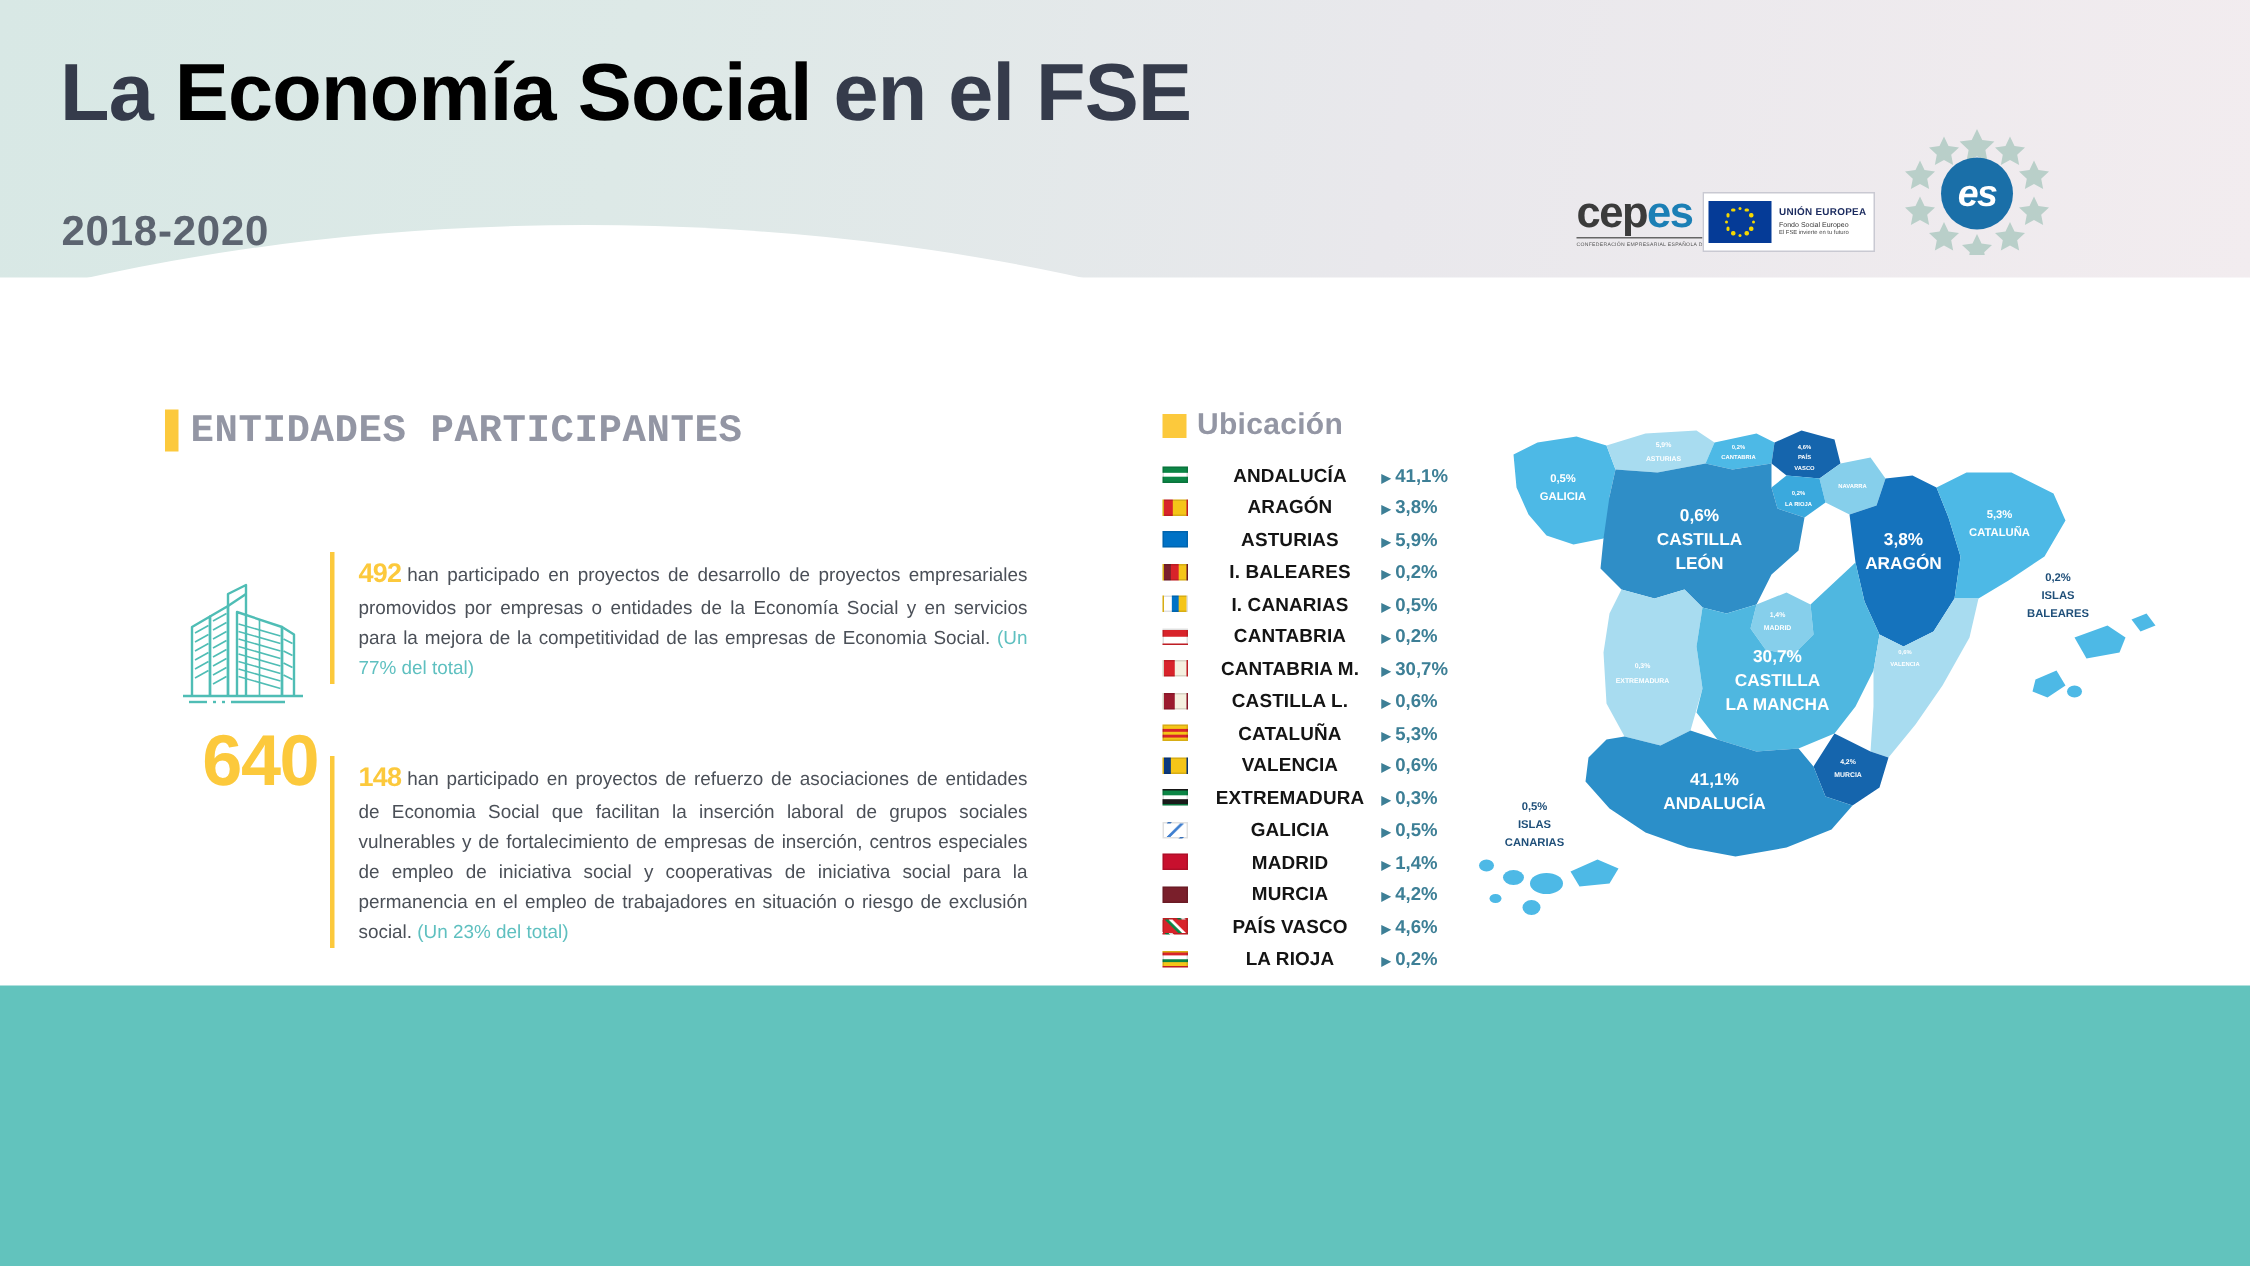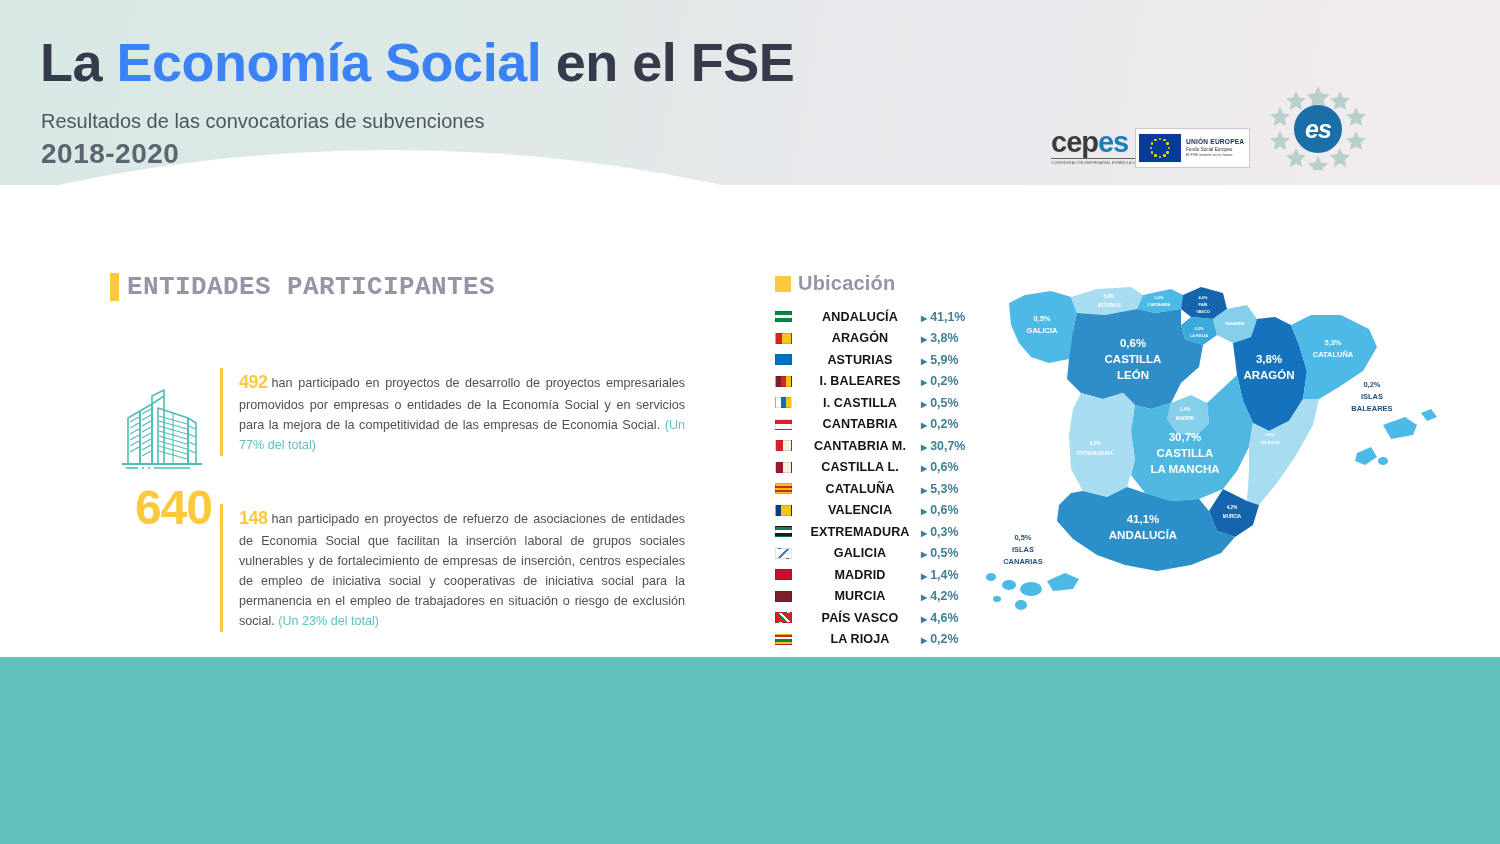"Economía Social" #main-title .gray { color: #3b82f6 -> #000000 }
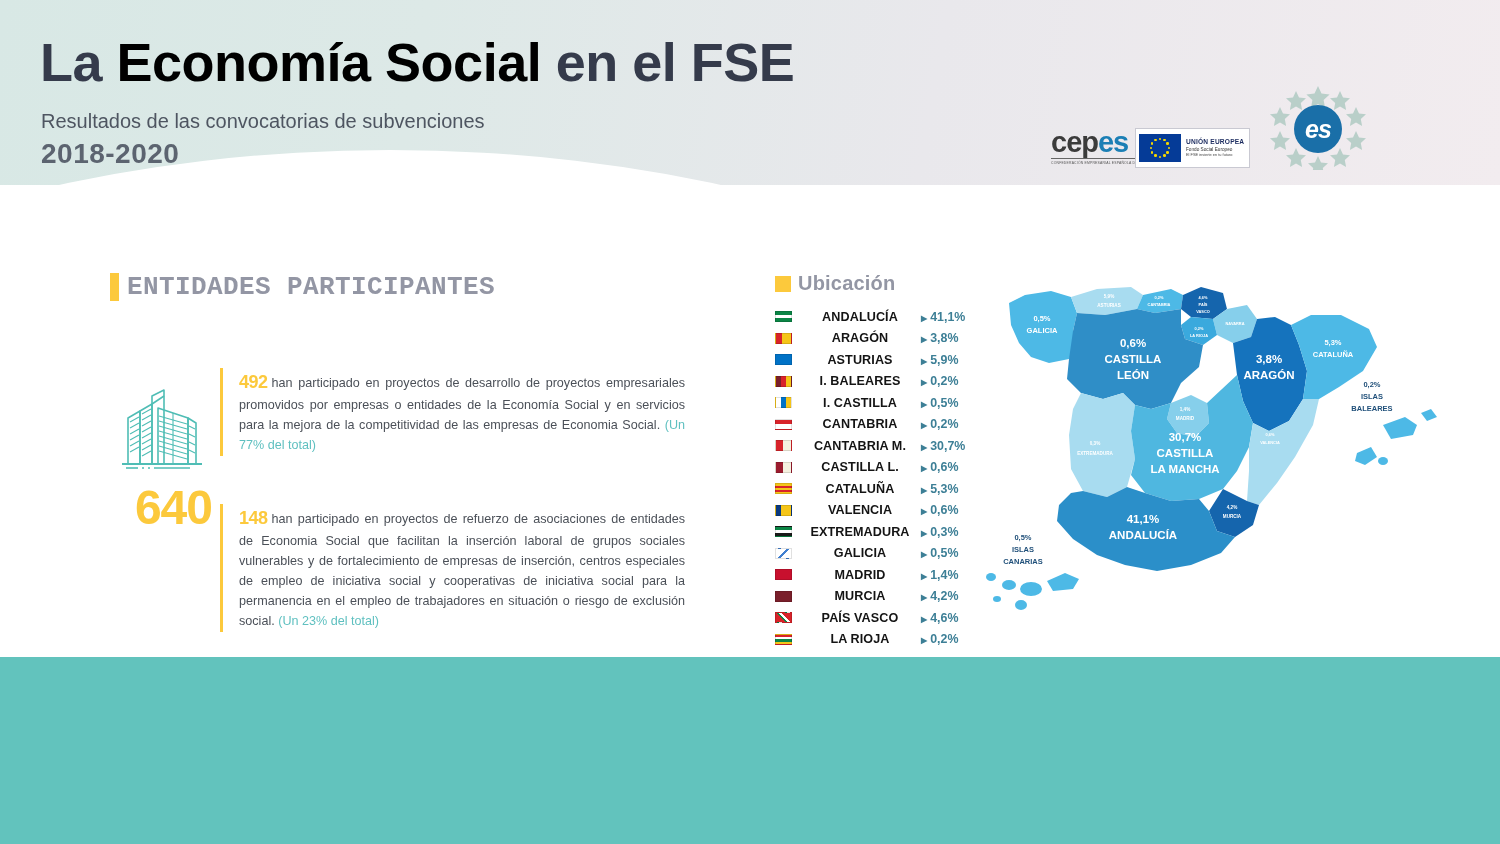"Resultados de las convocatorias de" div { html: <div>Resultados de las convocatorias de subvenciones</div> -> none }
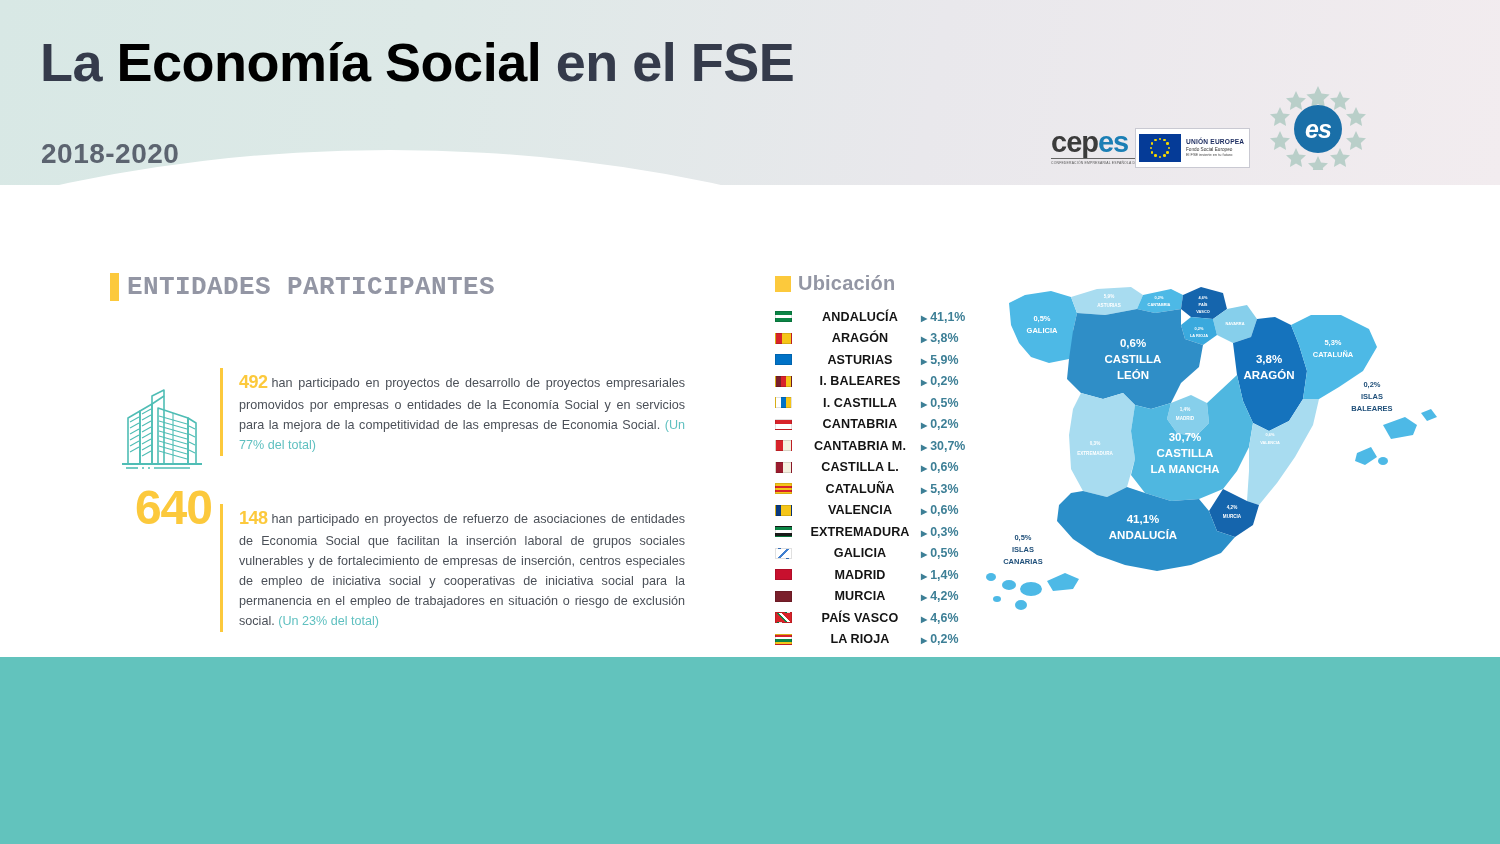"I. CASTILLA" span.legend-name { text: CASTILLA -> CANARIAS }
